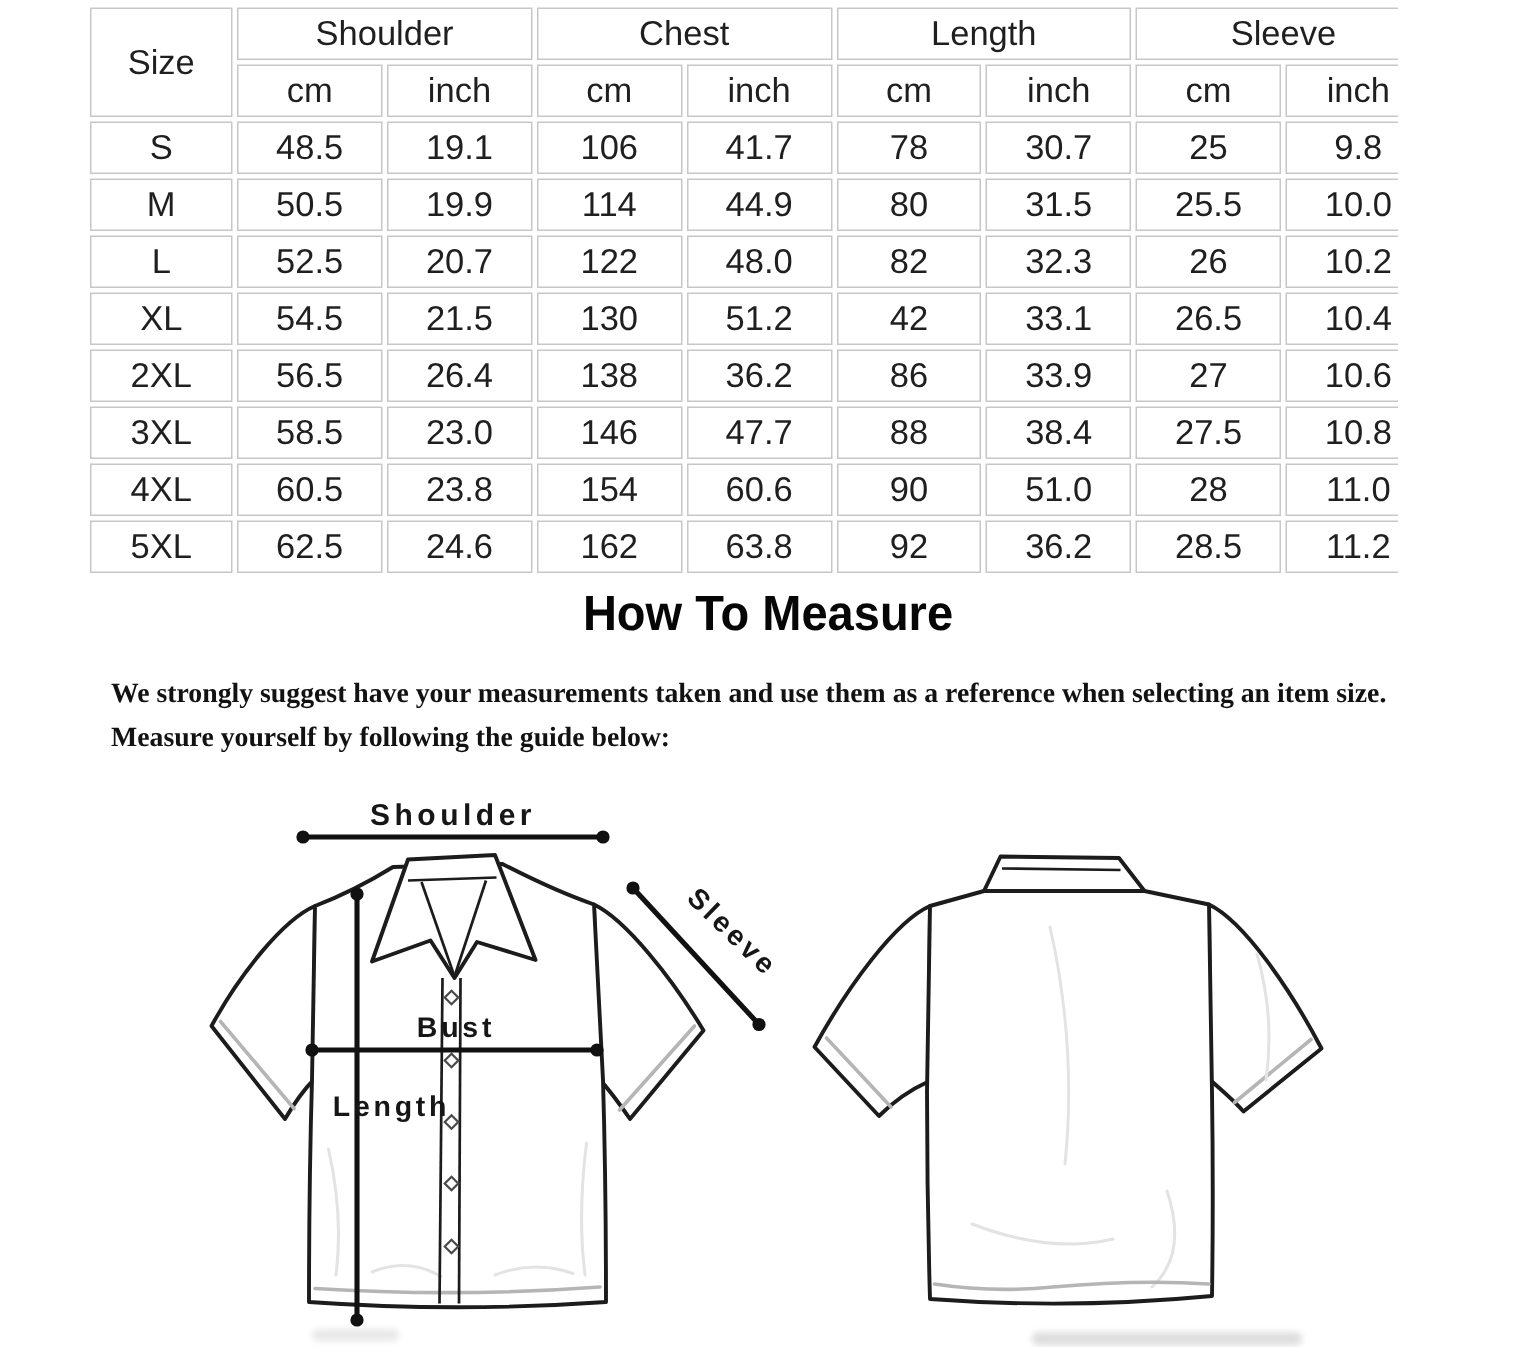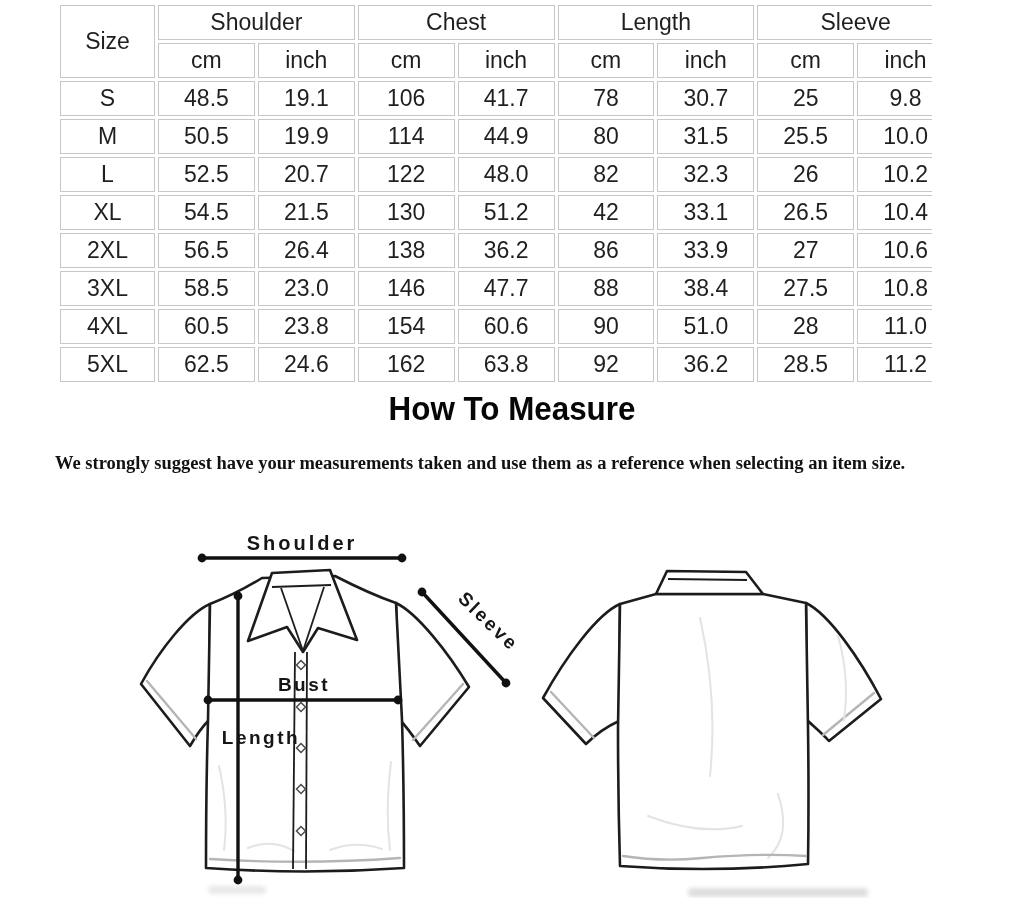"We strongly suggest have your" #howto-text { left: 55px -> 74px }
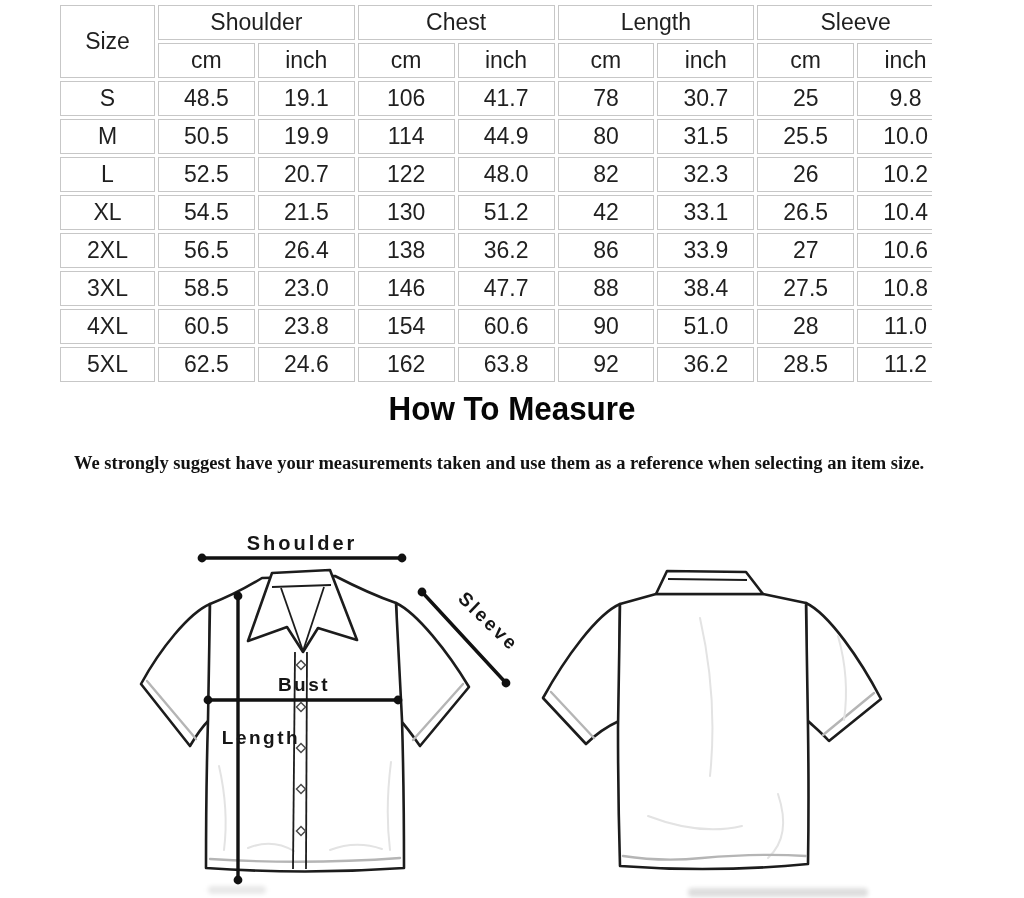"Measure yourself by following the" div { html: none -> <div>Measure yourself by following the guide below:</div> }
